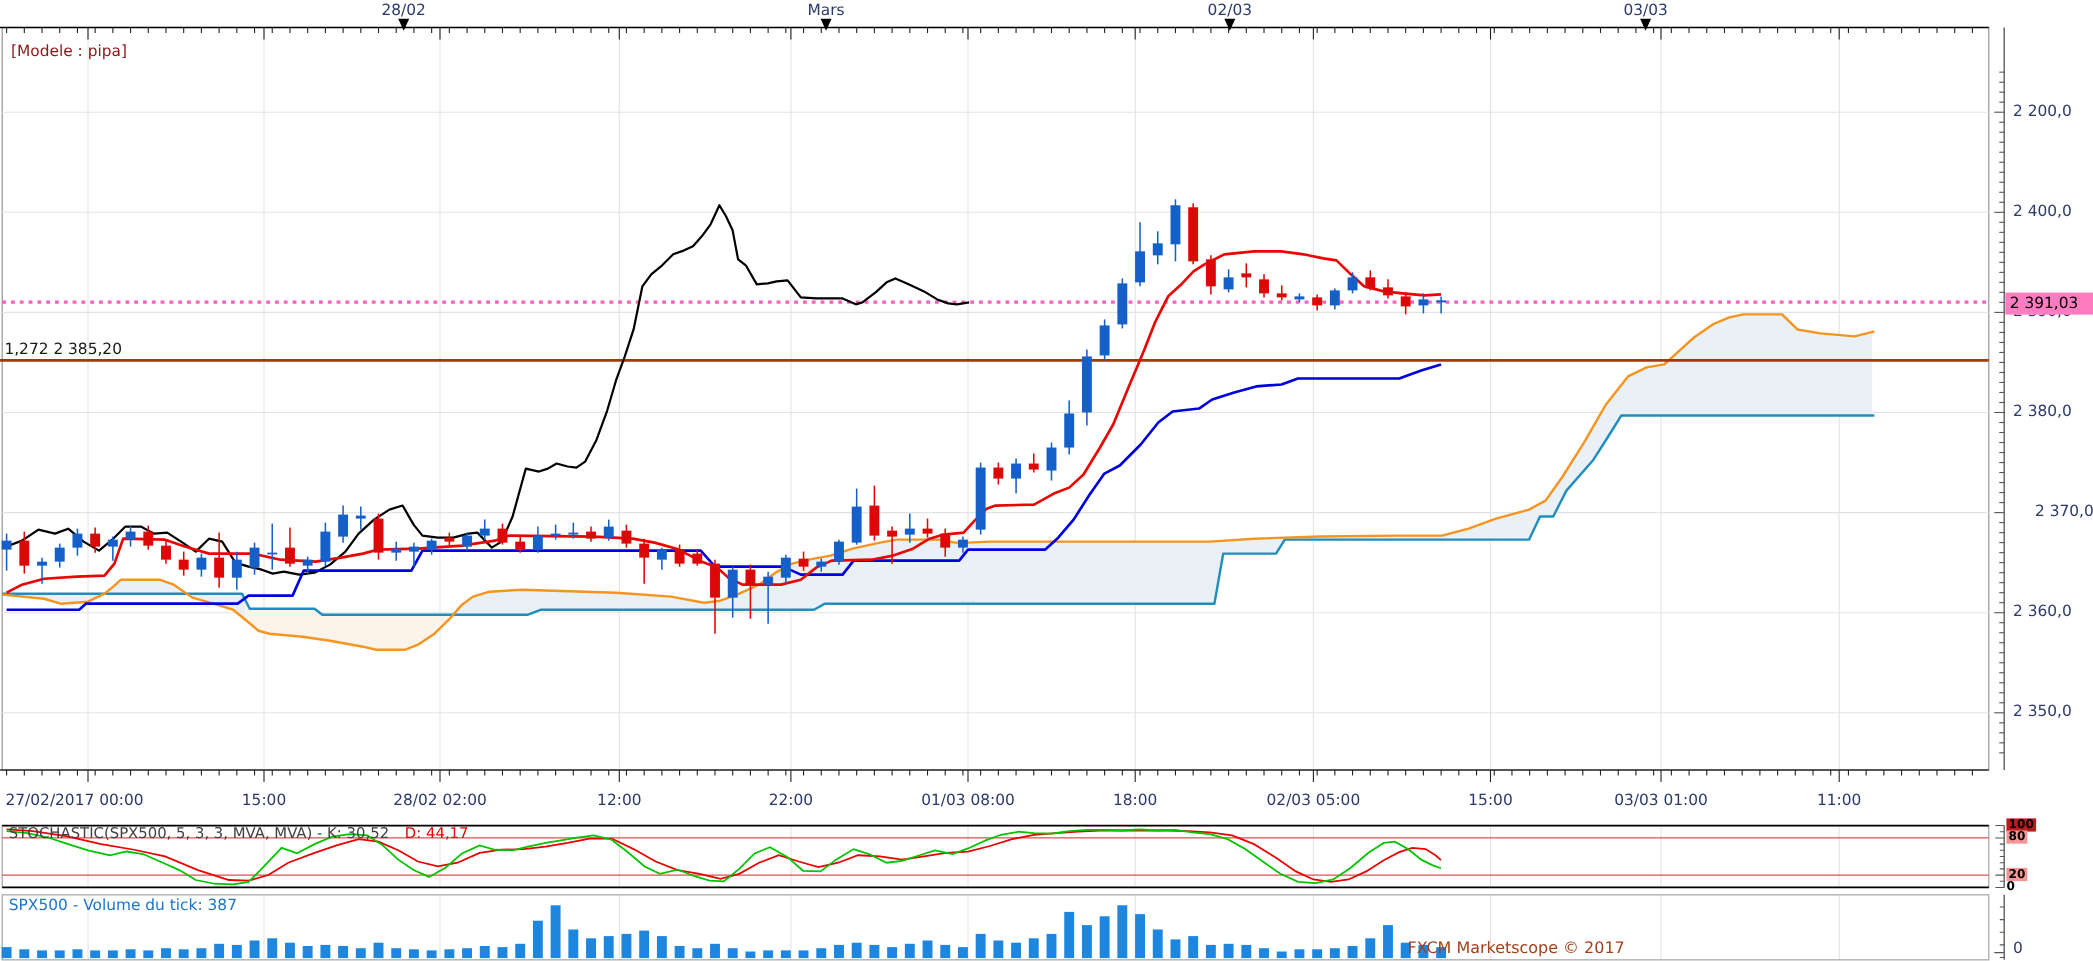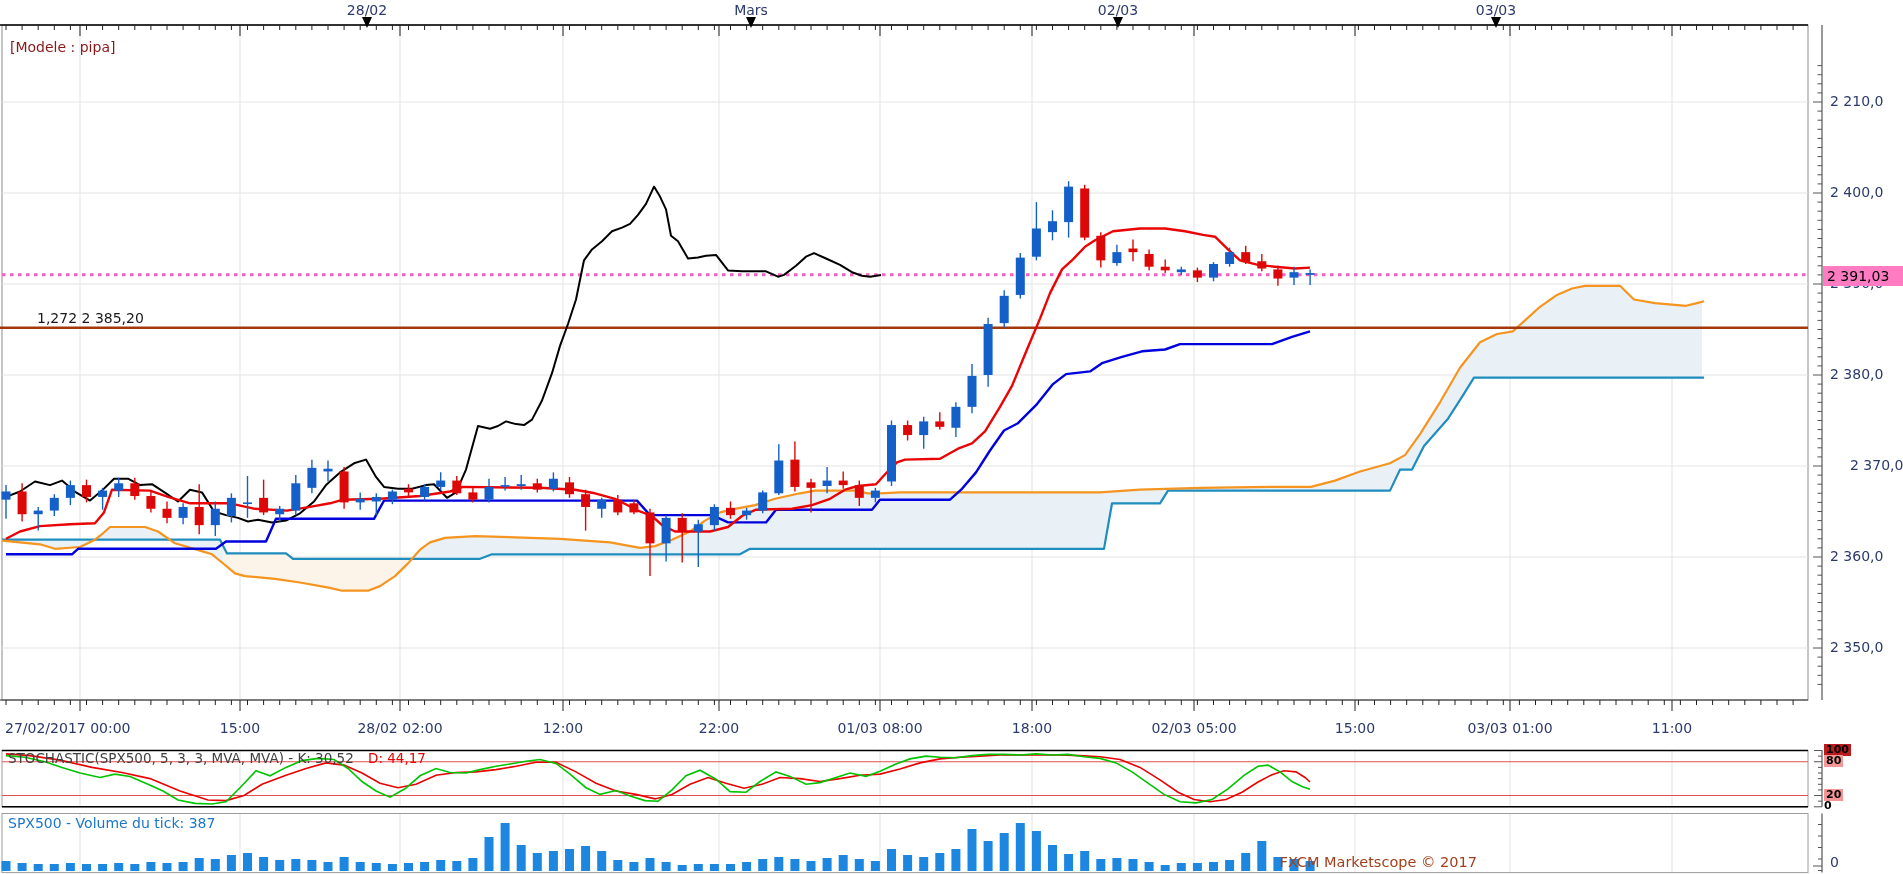"2 210,0" div.lbl { text: 2 210,0 -> 2 200,0 }
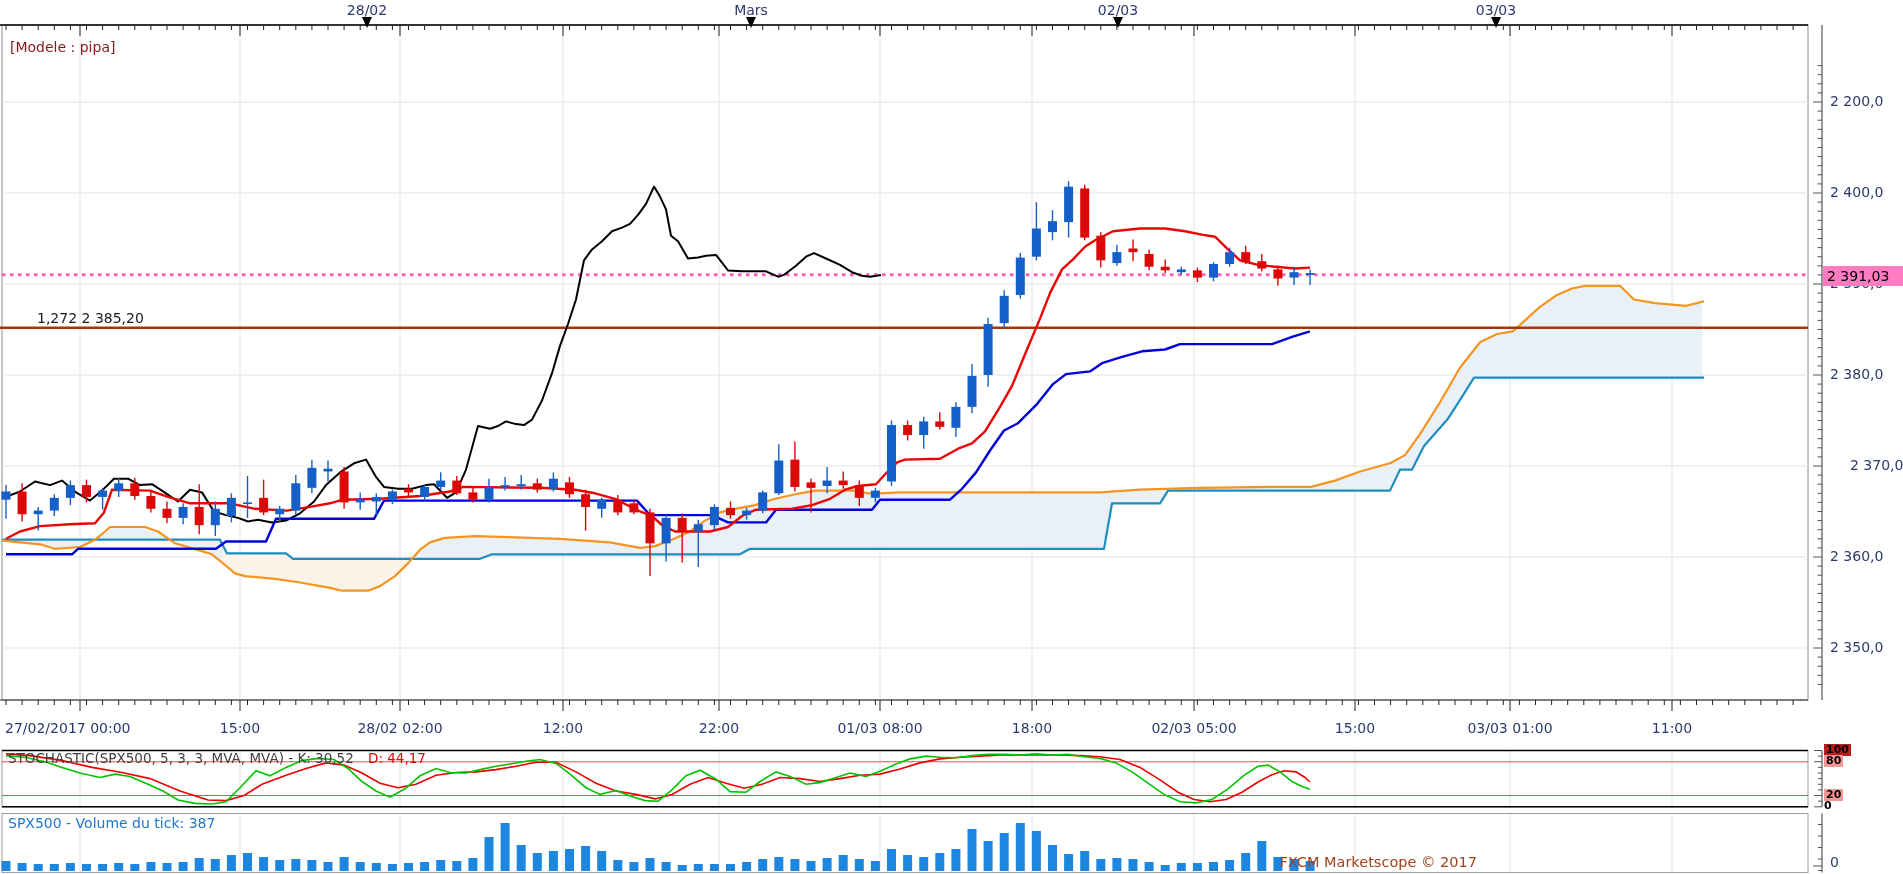"1,272 2 385,20" .fib { padding-left: 33px -> none }
